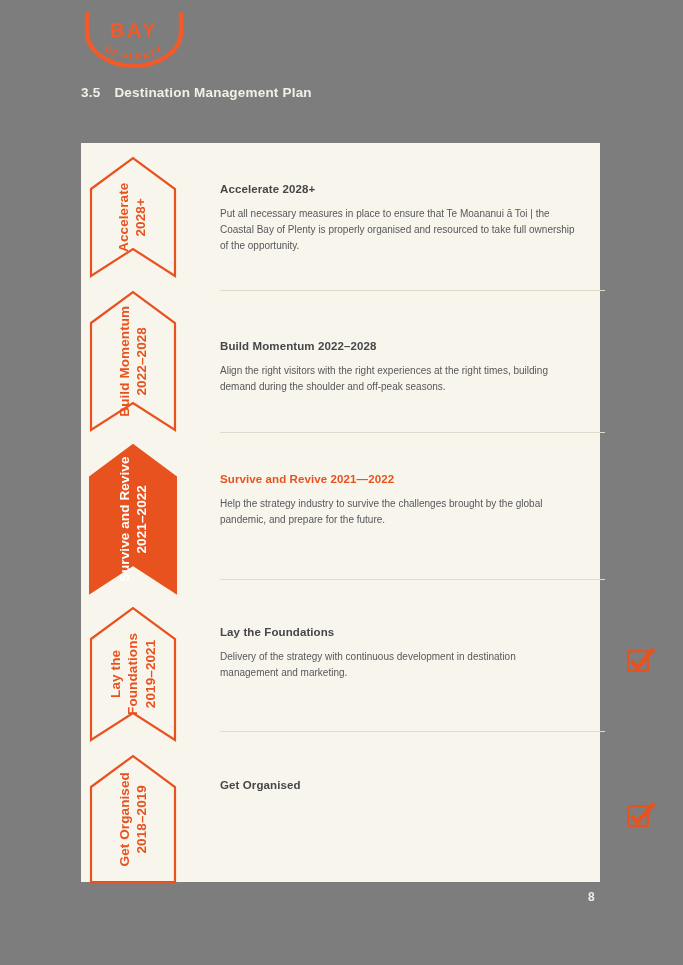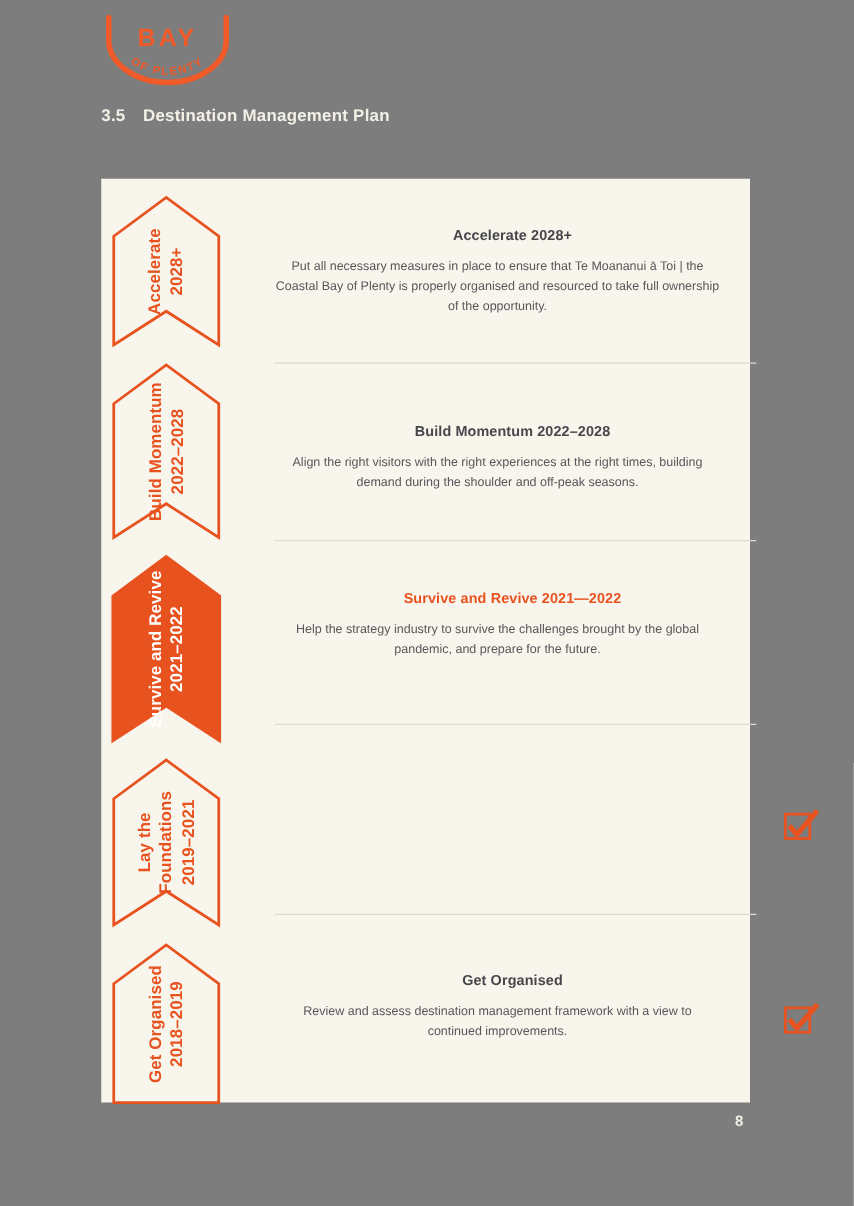"Accelerate 2028+" .phase-block { text-align: center -> none }
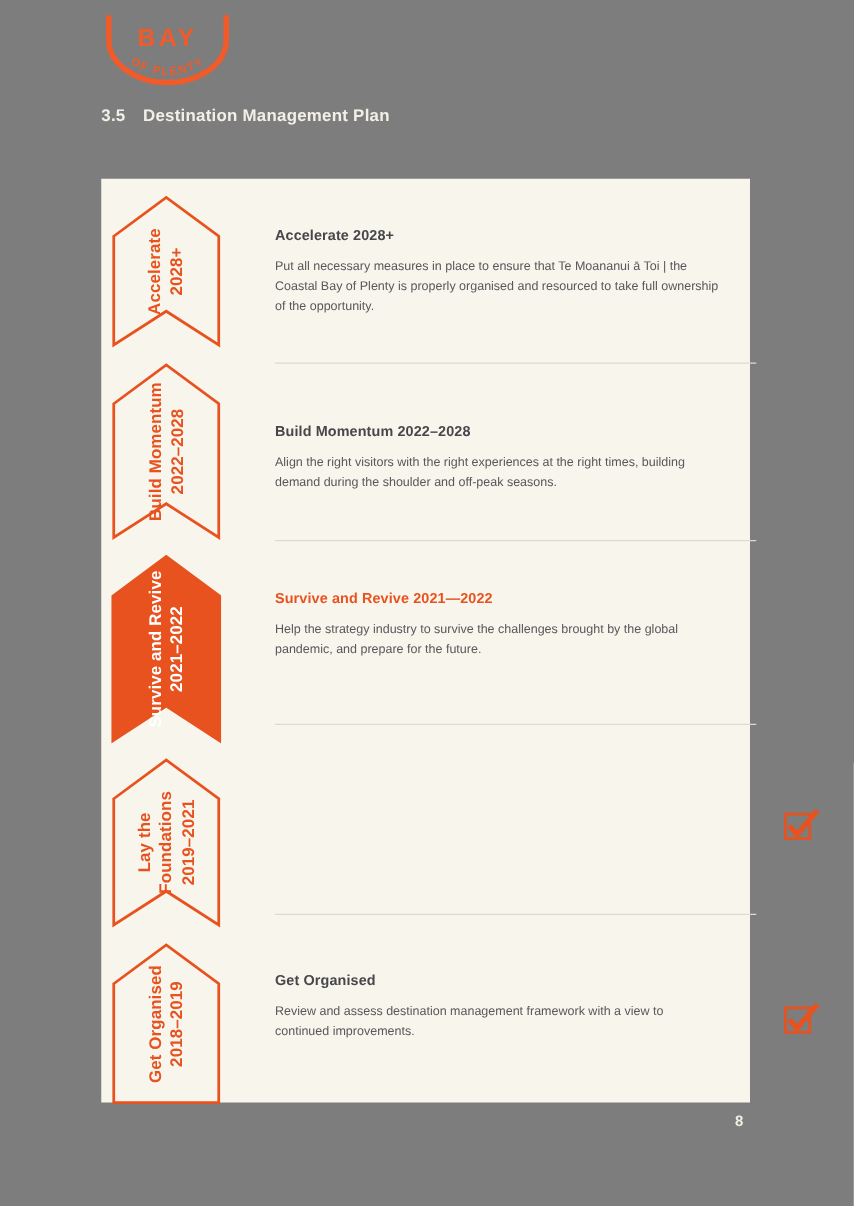"Lay the Foundations" div.phase-block { html: none -> <div> <div>Lay the Foundations</div> <div>Delivery of the strategy with continuous development in destination management and marketing.</div> </div> }
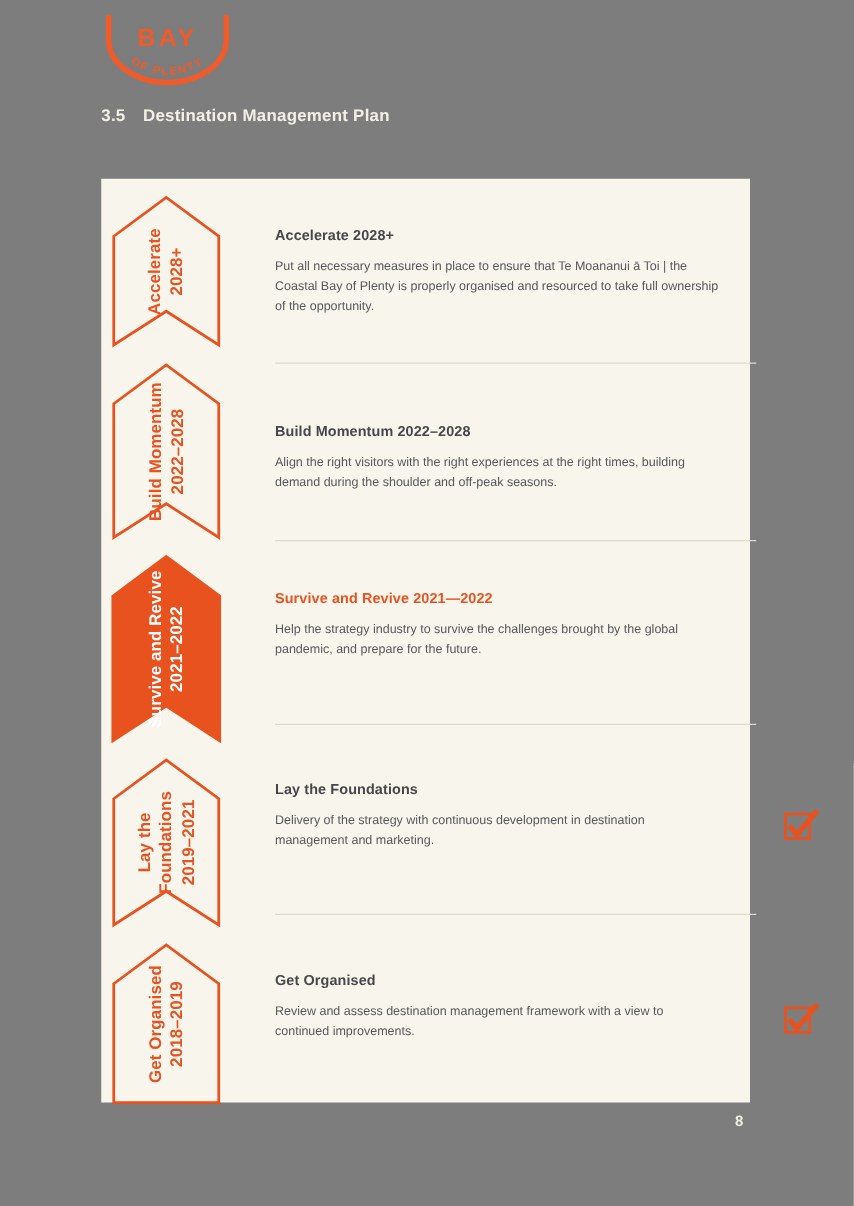"Review and assess destination management" div.phase-body { html: <div>Review and assess destination management framework with a view to continued improvements.</div> -> none }
